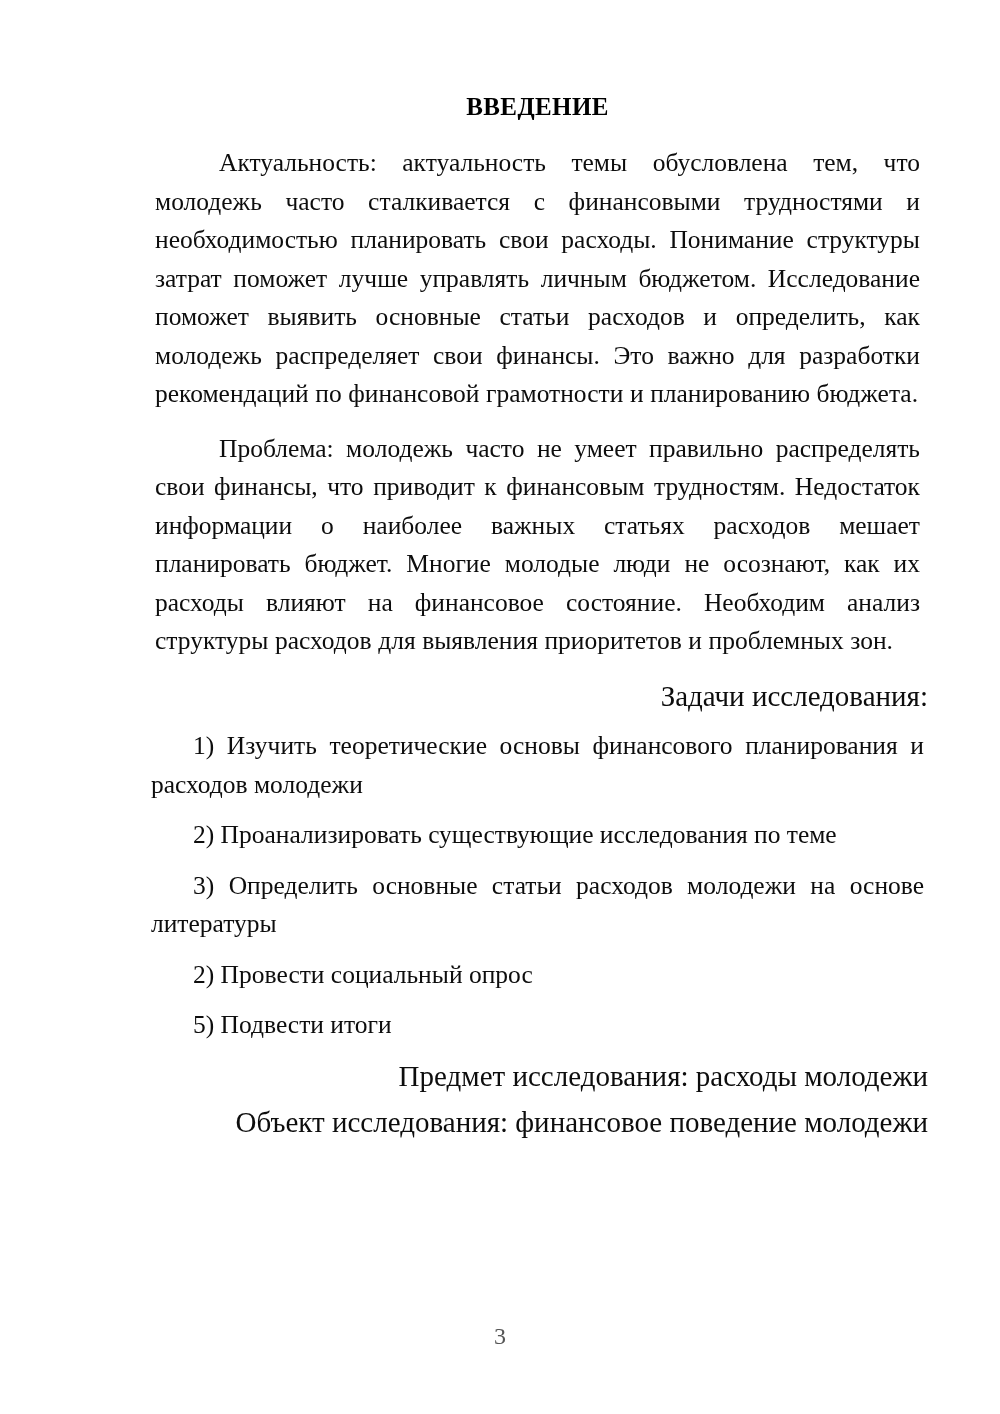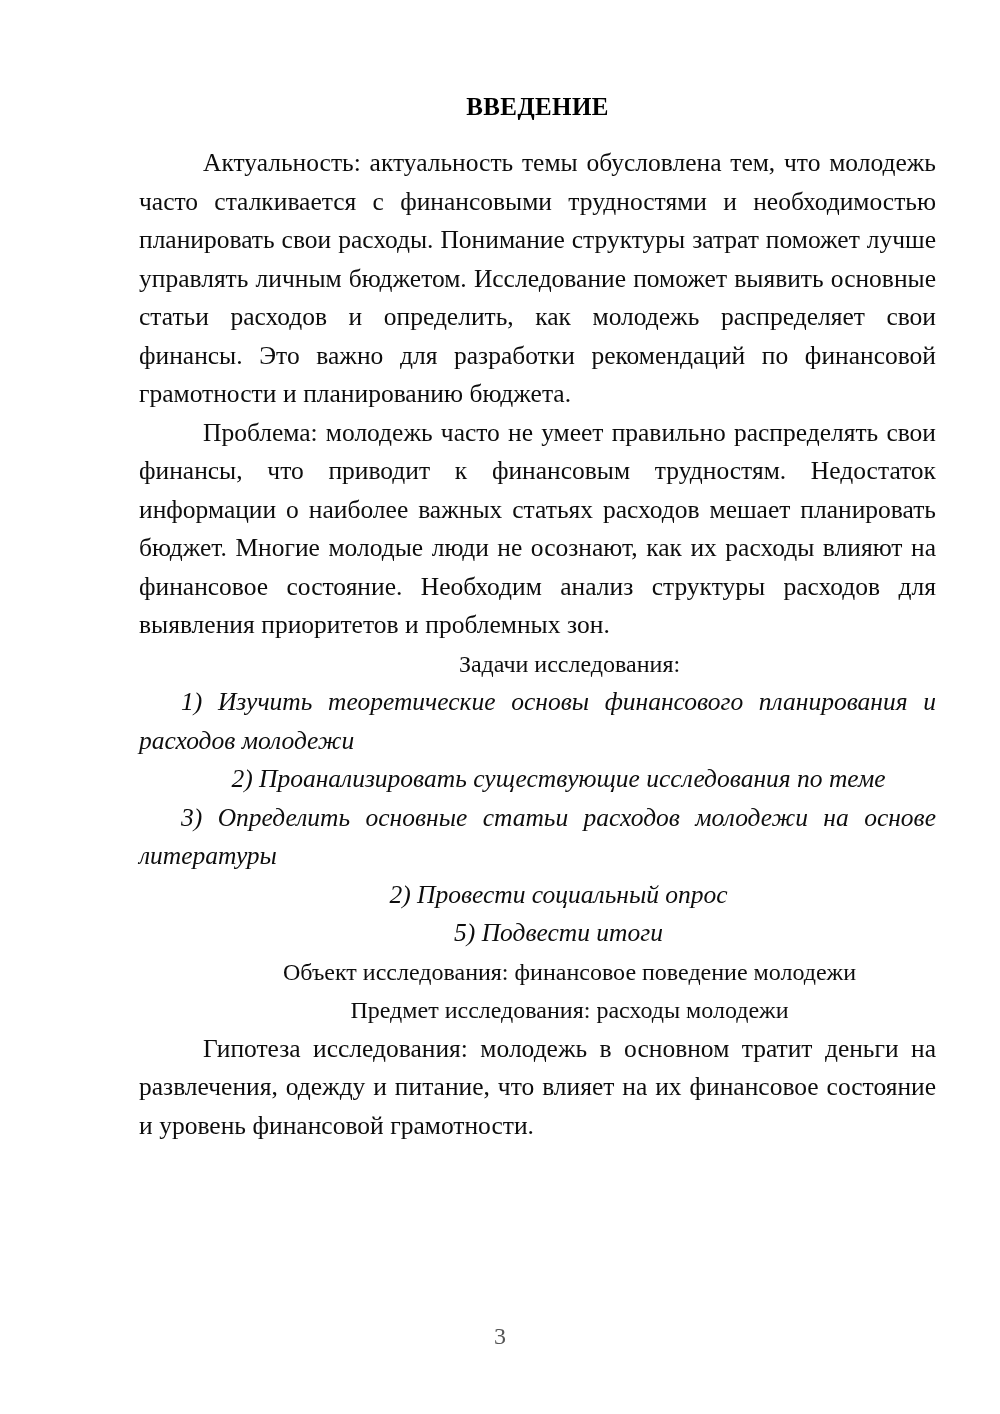"Актуальность: актуальность темы" .para { margin: 0 -> 16px }
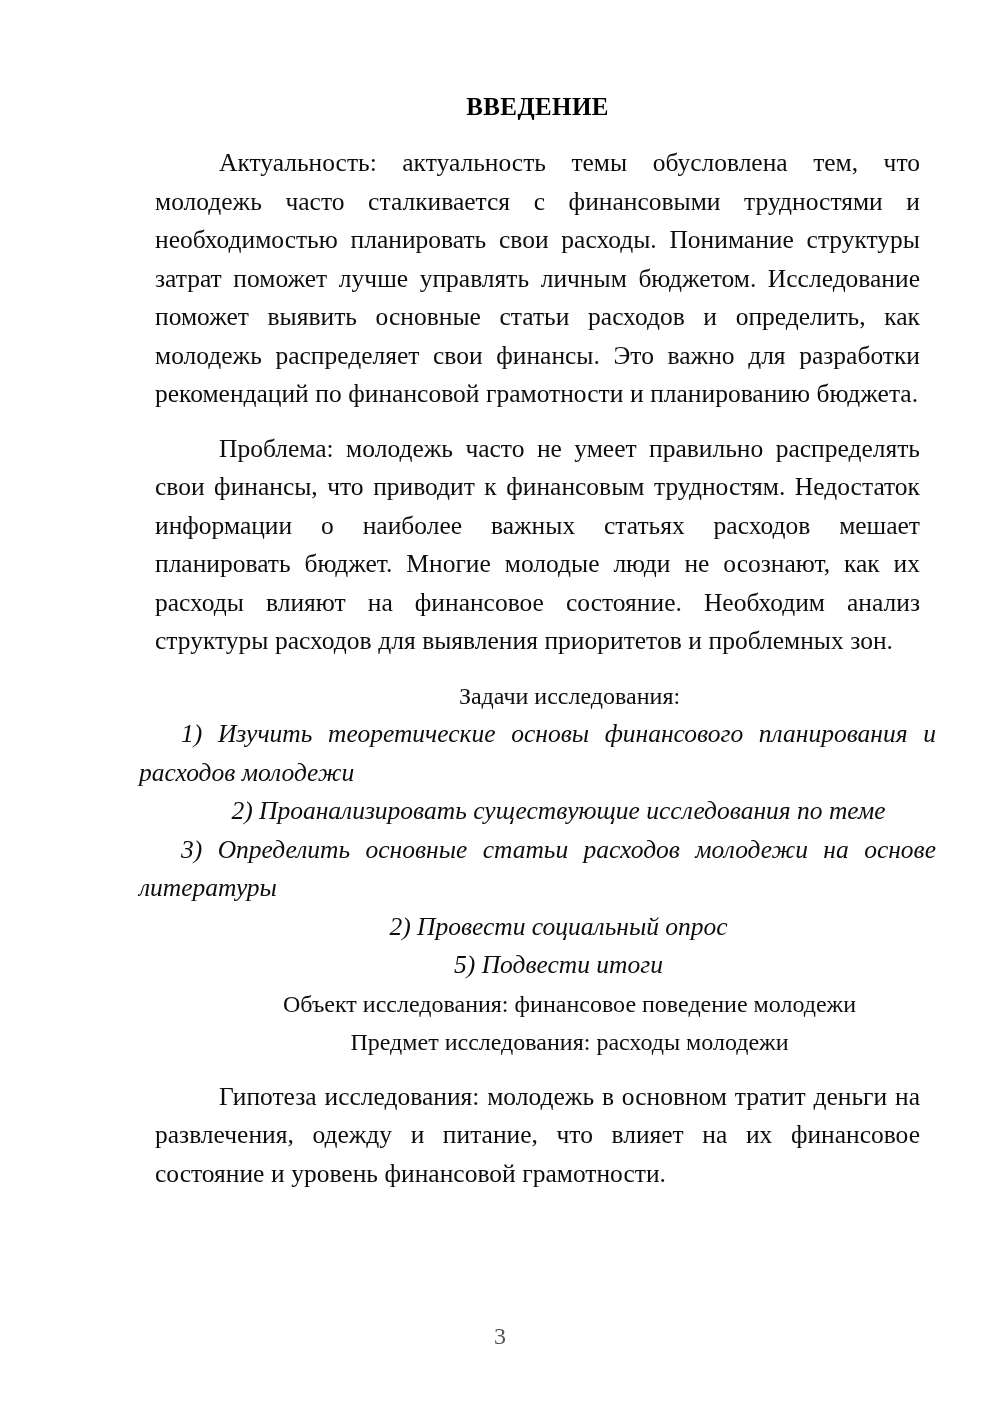"Задачи исследования:" .sub-line { font-size: 24px -> 29px; margin: 0 -> 8px; text-align: center -> right }
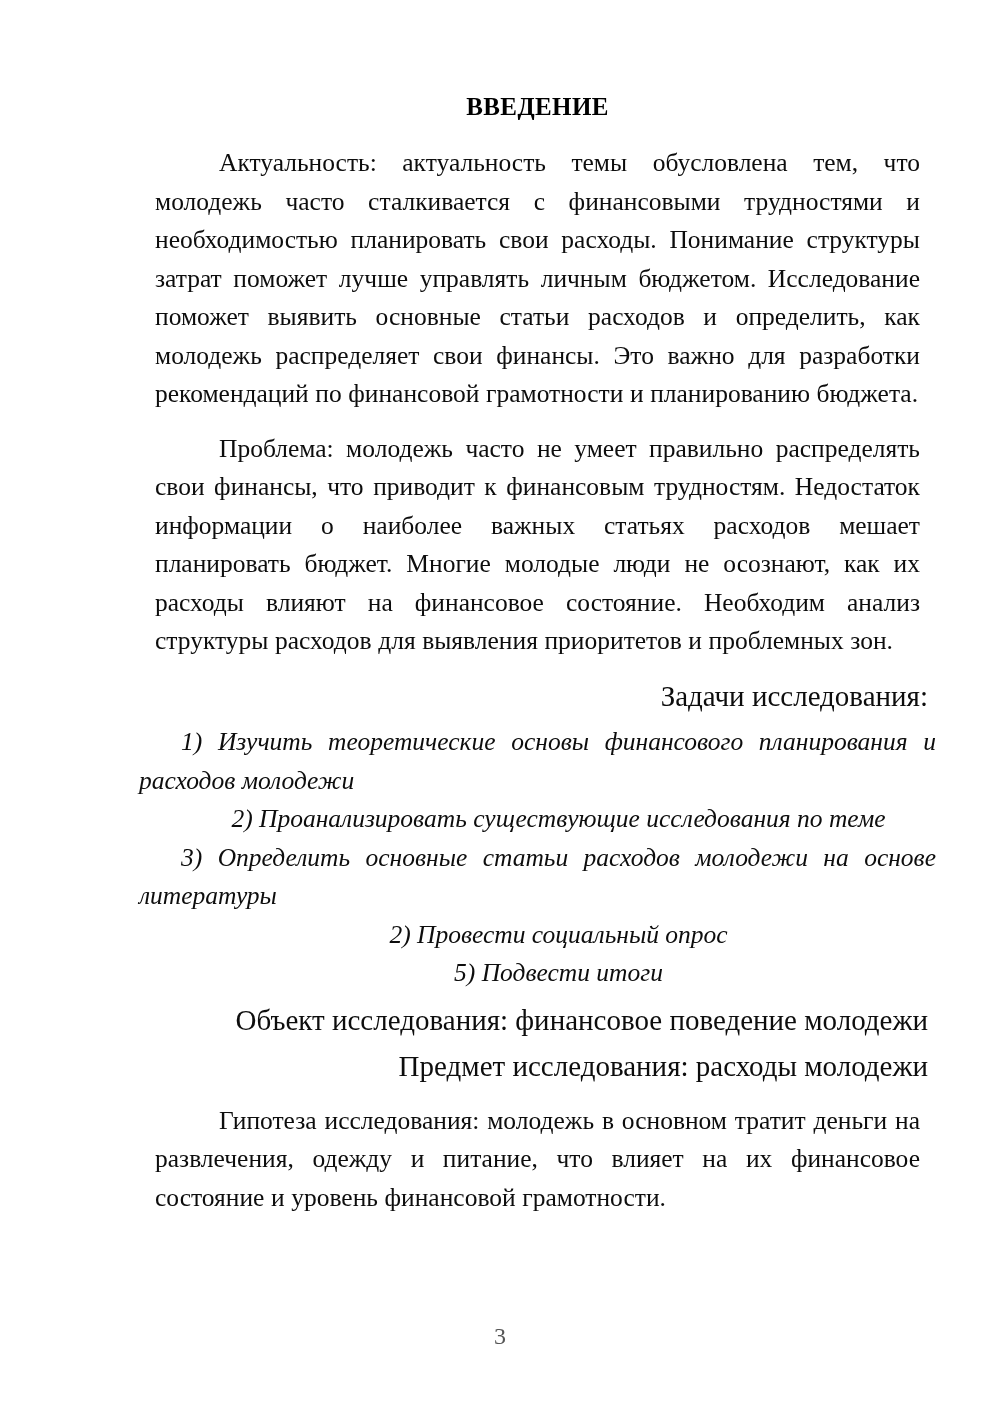"1) Изучить теоретические основы" .list-item { font-style: italic -> none; margin: 0 -> 12px }
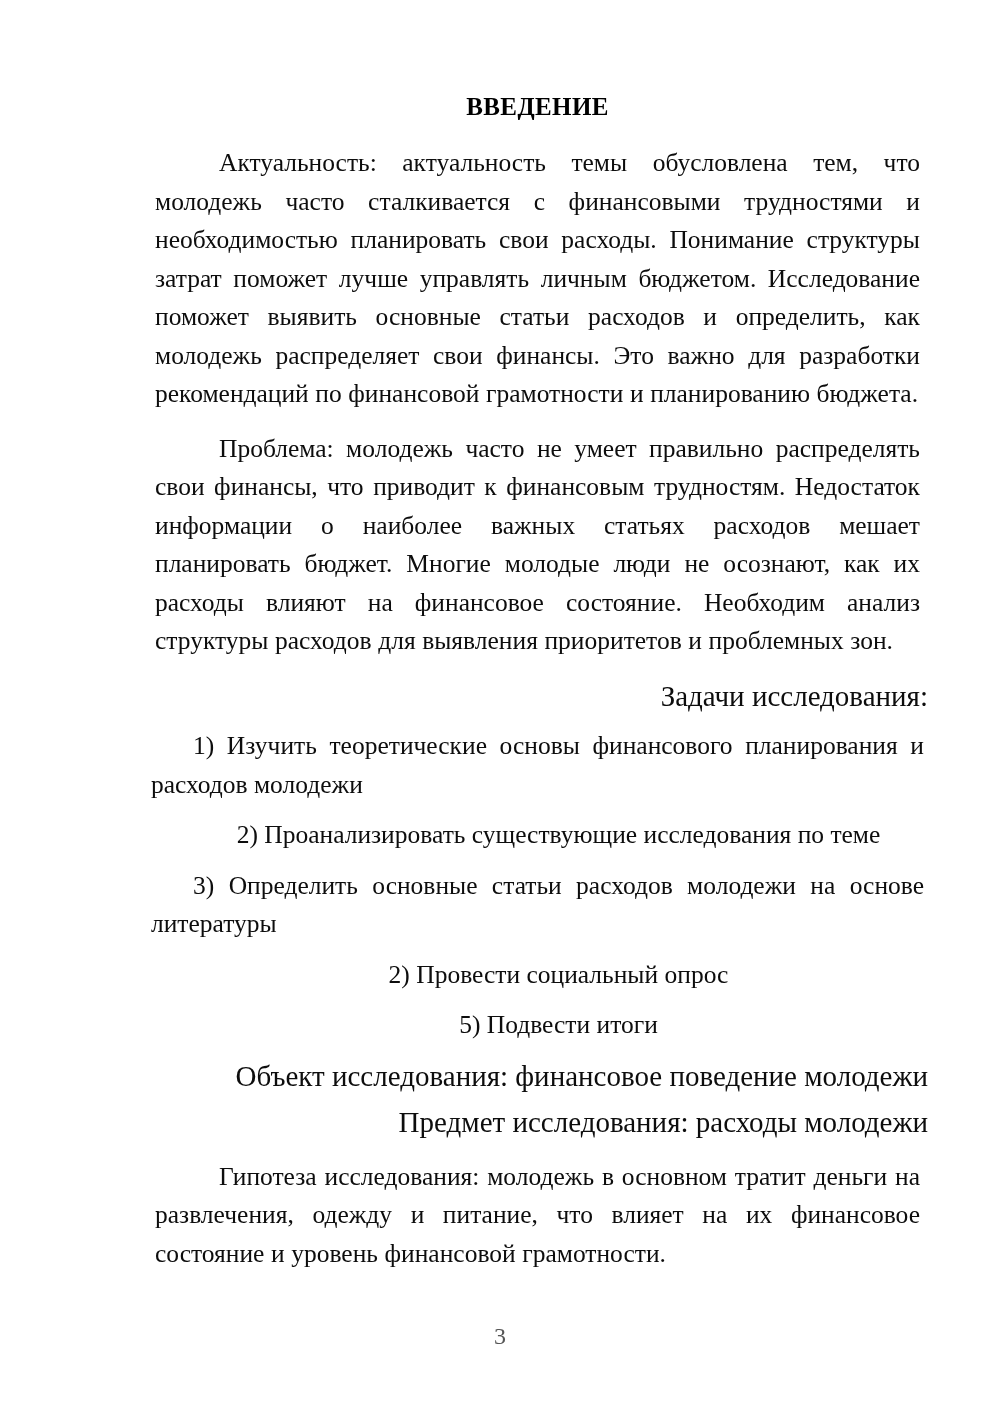"2) Проанализировать существующие" .list-item.short { text-align: center -> left }
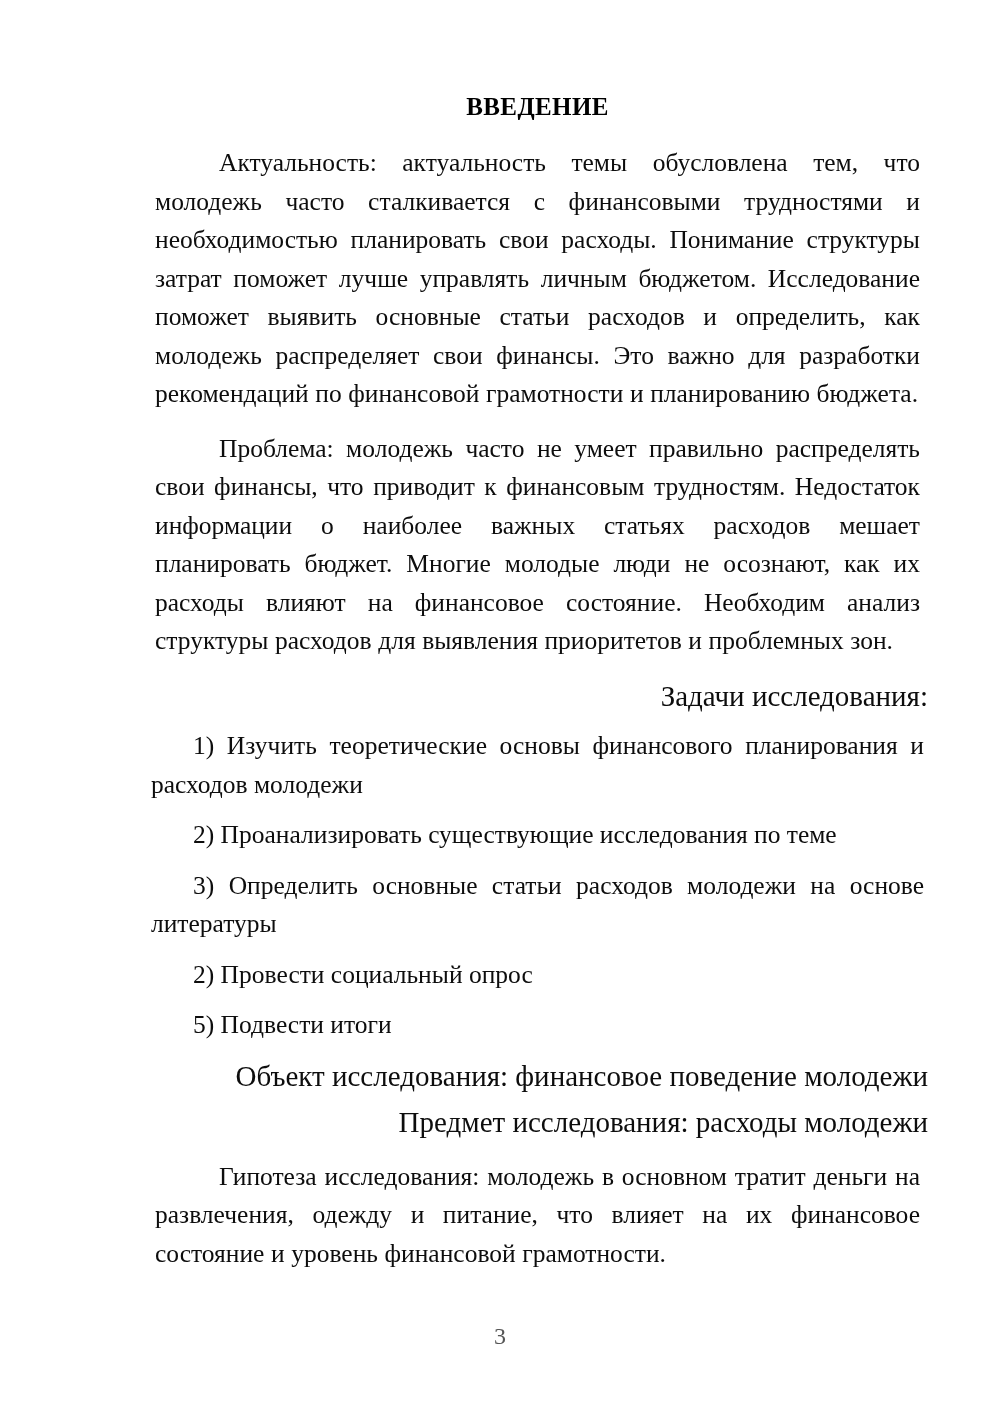"Объект исследования: финансовое" p.sub-line { order: before "Предмет исследования: расходы молодежи" -> after "Предмет исследования: расходы молодежи" }
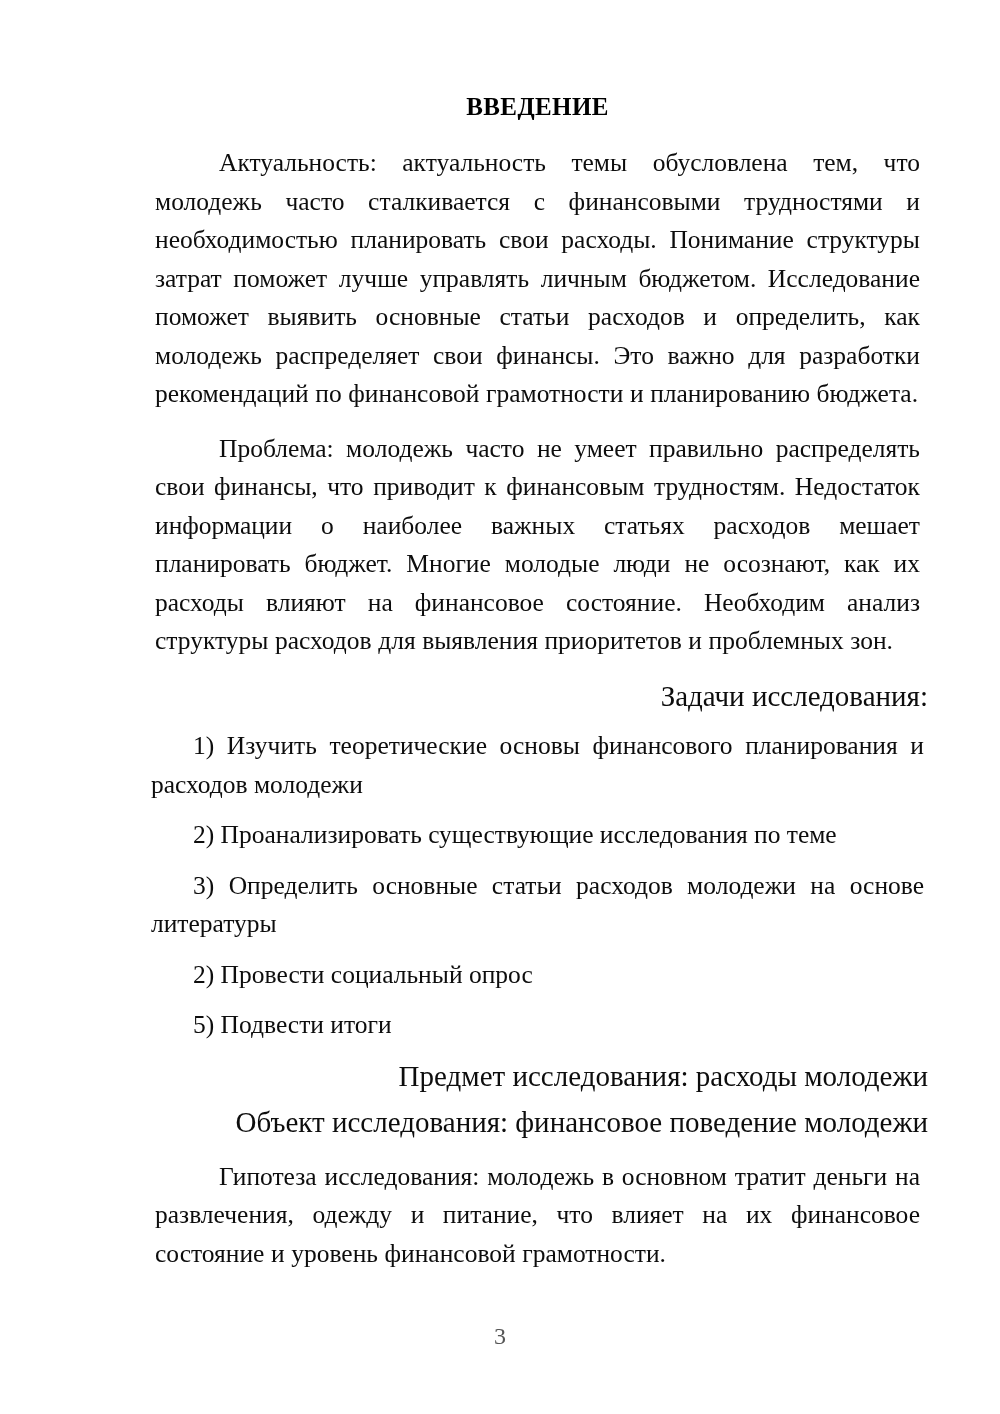"Гипотеза исследования: молодежь в" p.para { html: <p>Гипотеза исследования: молодежь в основном тратит деньги на развлечения, одежду и питание, что влияет на их финансовое состояние и уровень финансовой грамотности.</p> -> none }
